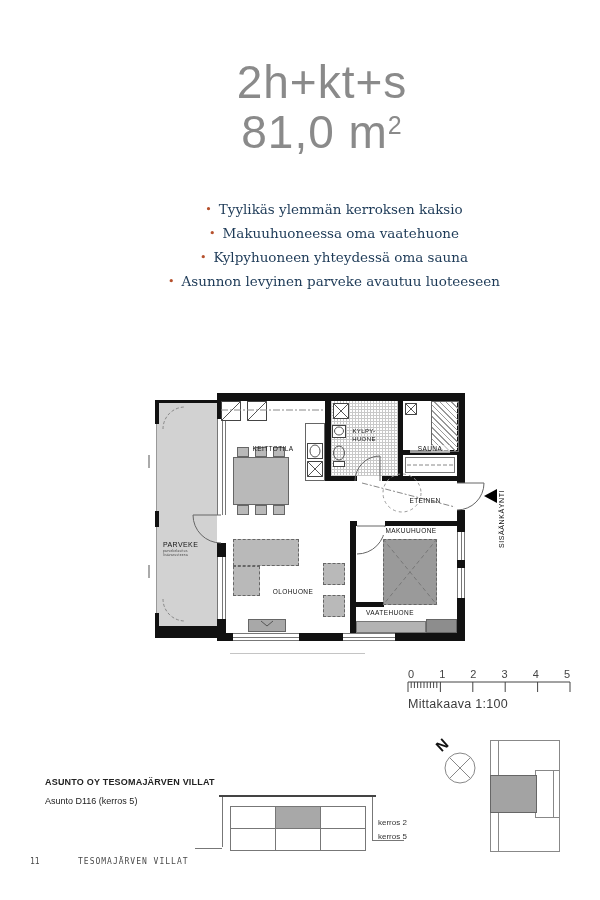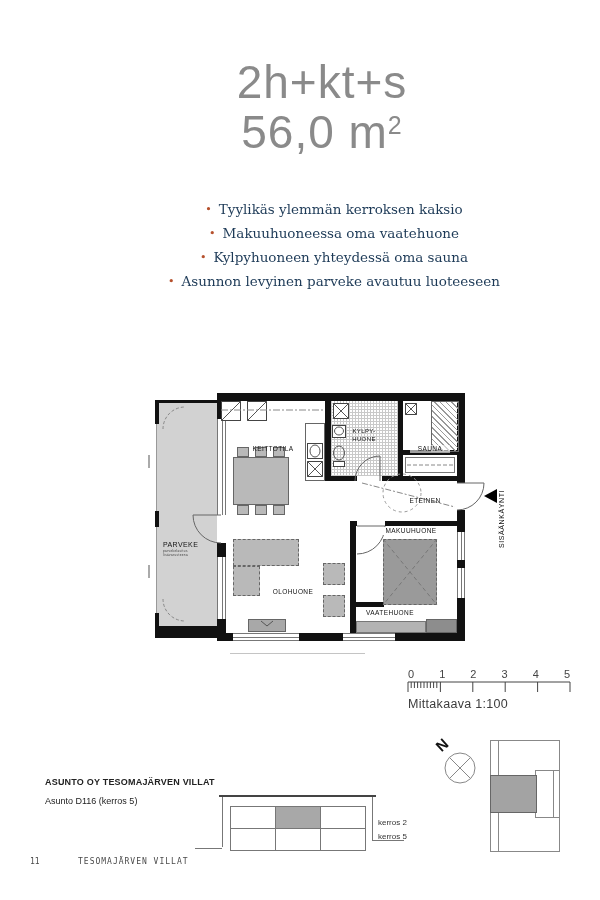"56,0 m" span { text: 56,0 -> 81,0 }
